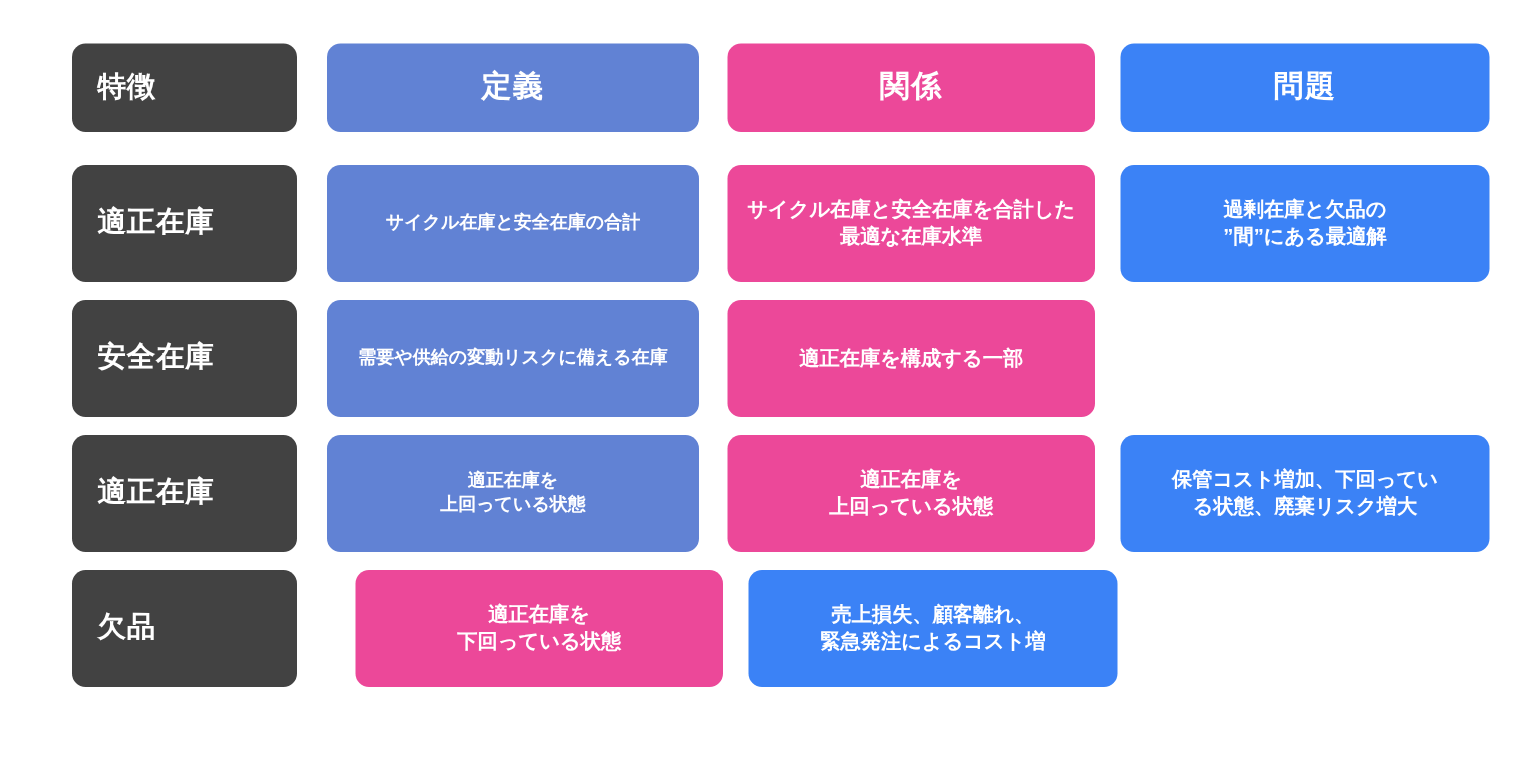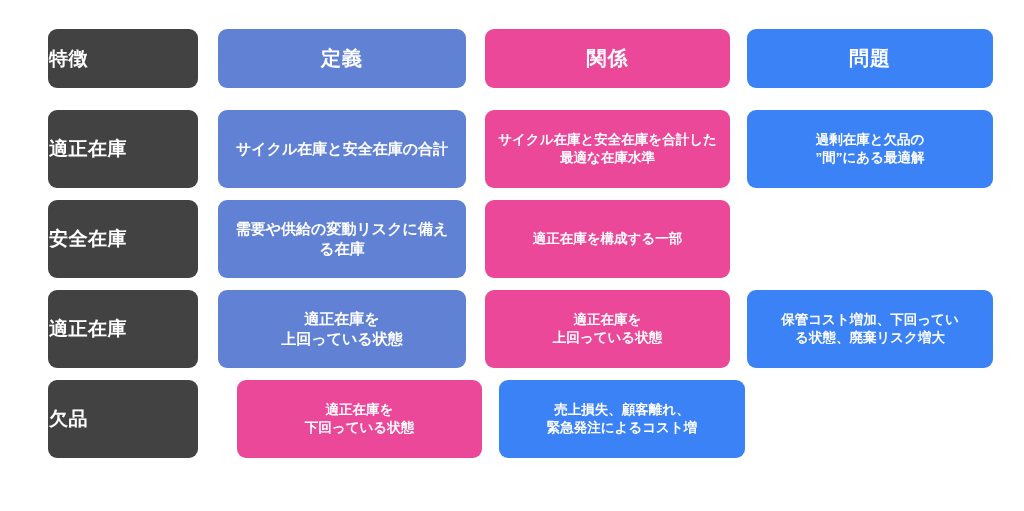"特徴" .col-label { padding-left: 1px -> 17px }
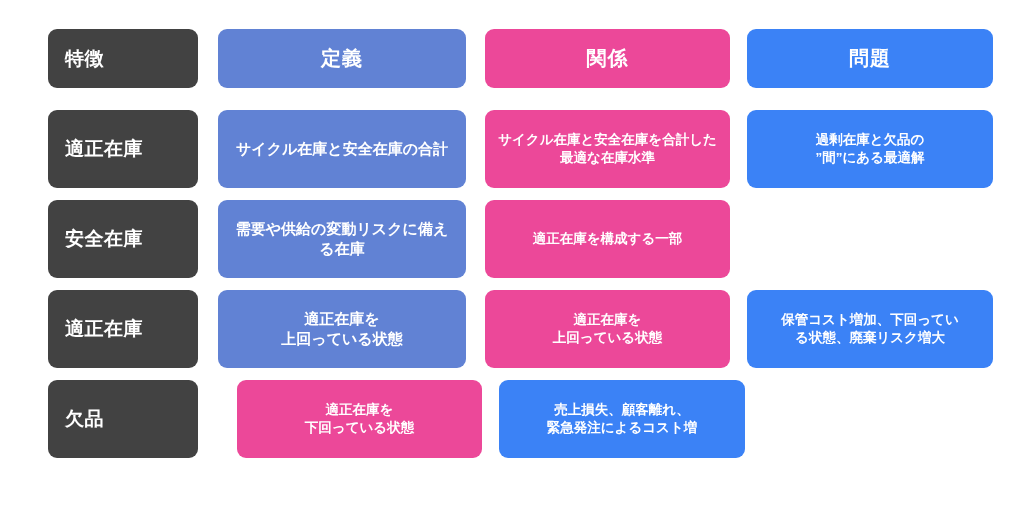"サイクル在庫と安全在庫の合計" .col-def { font-size: 15px -> 12px }
